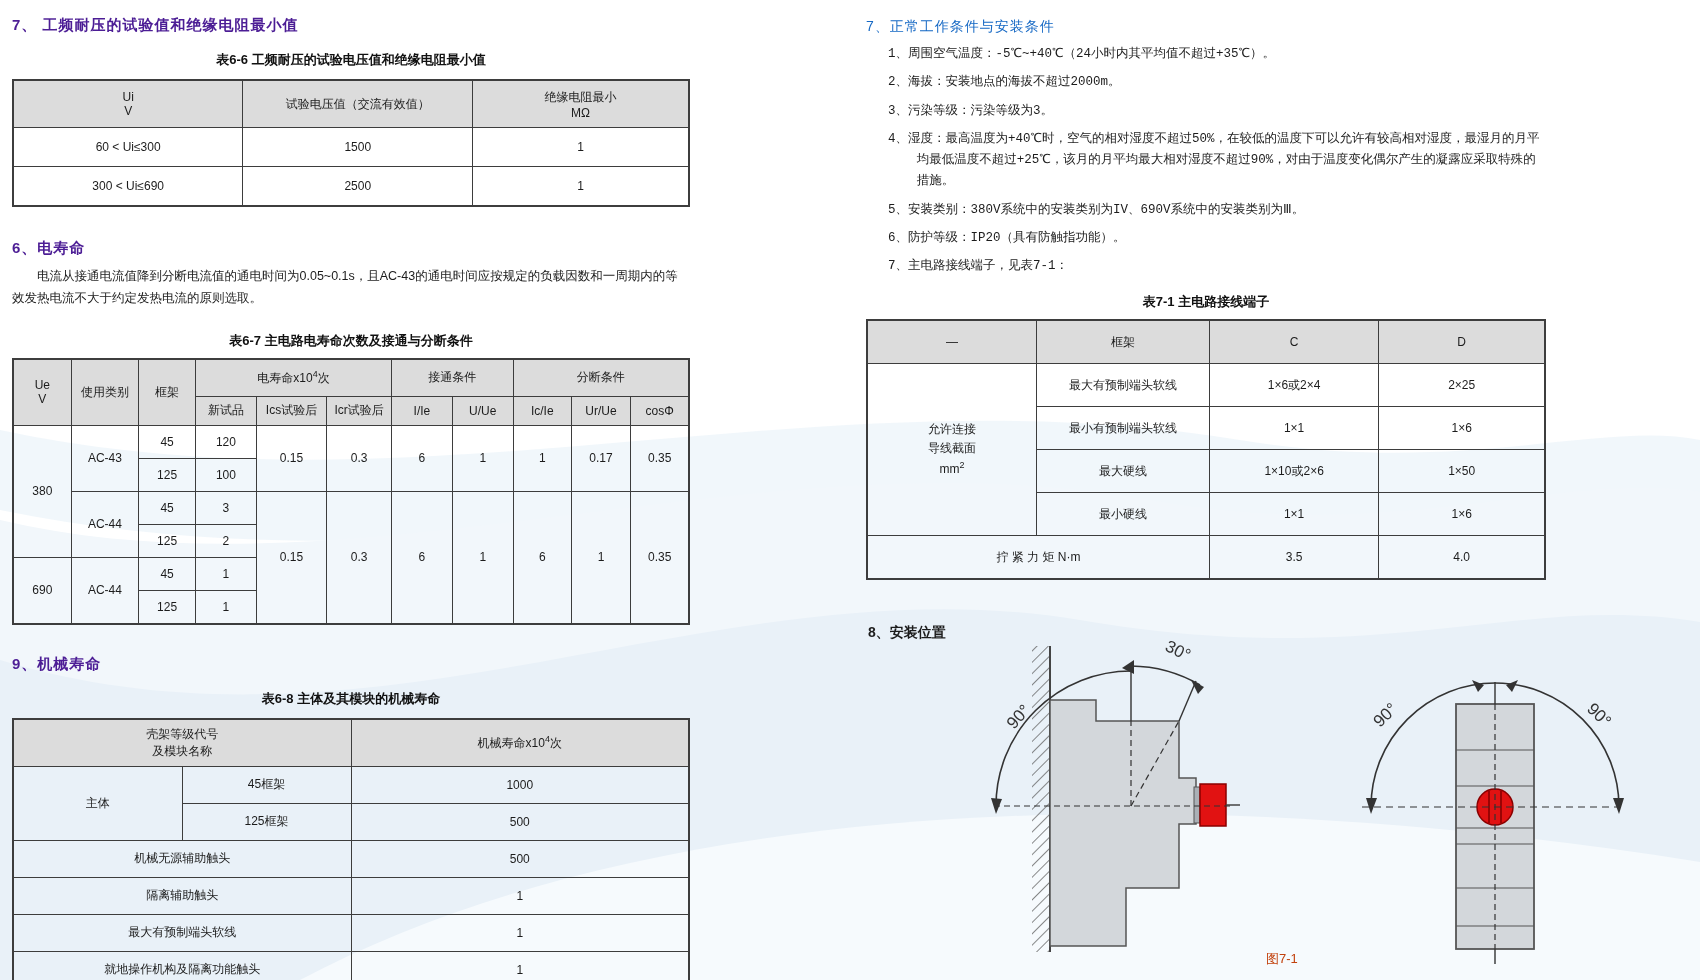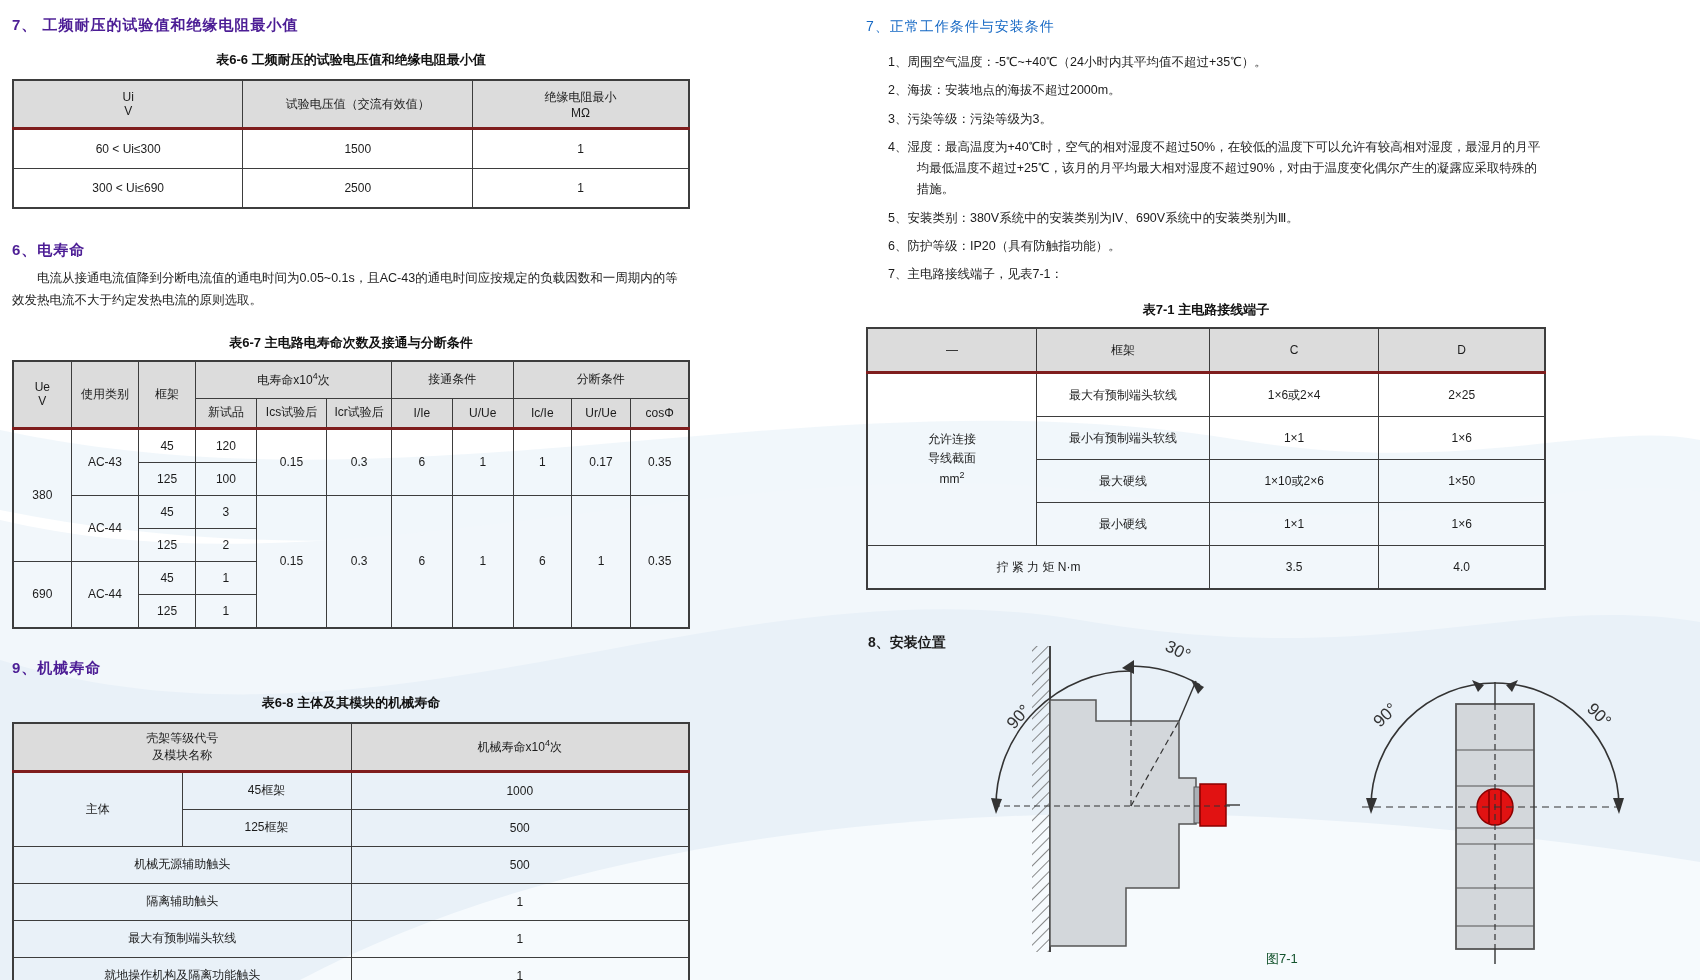"1、周围空气温度：-5℃~+40℃（24小时内其平均值不超过+35℃）。" .cond-list { font-family: none -> Liberation Mono, monospace; margin-top: 16px -> 8px }
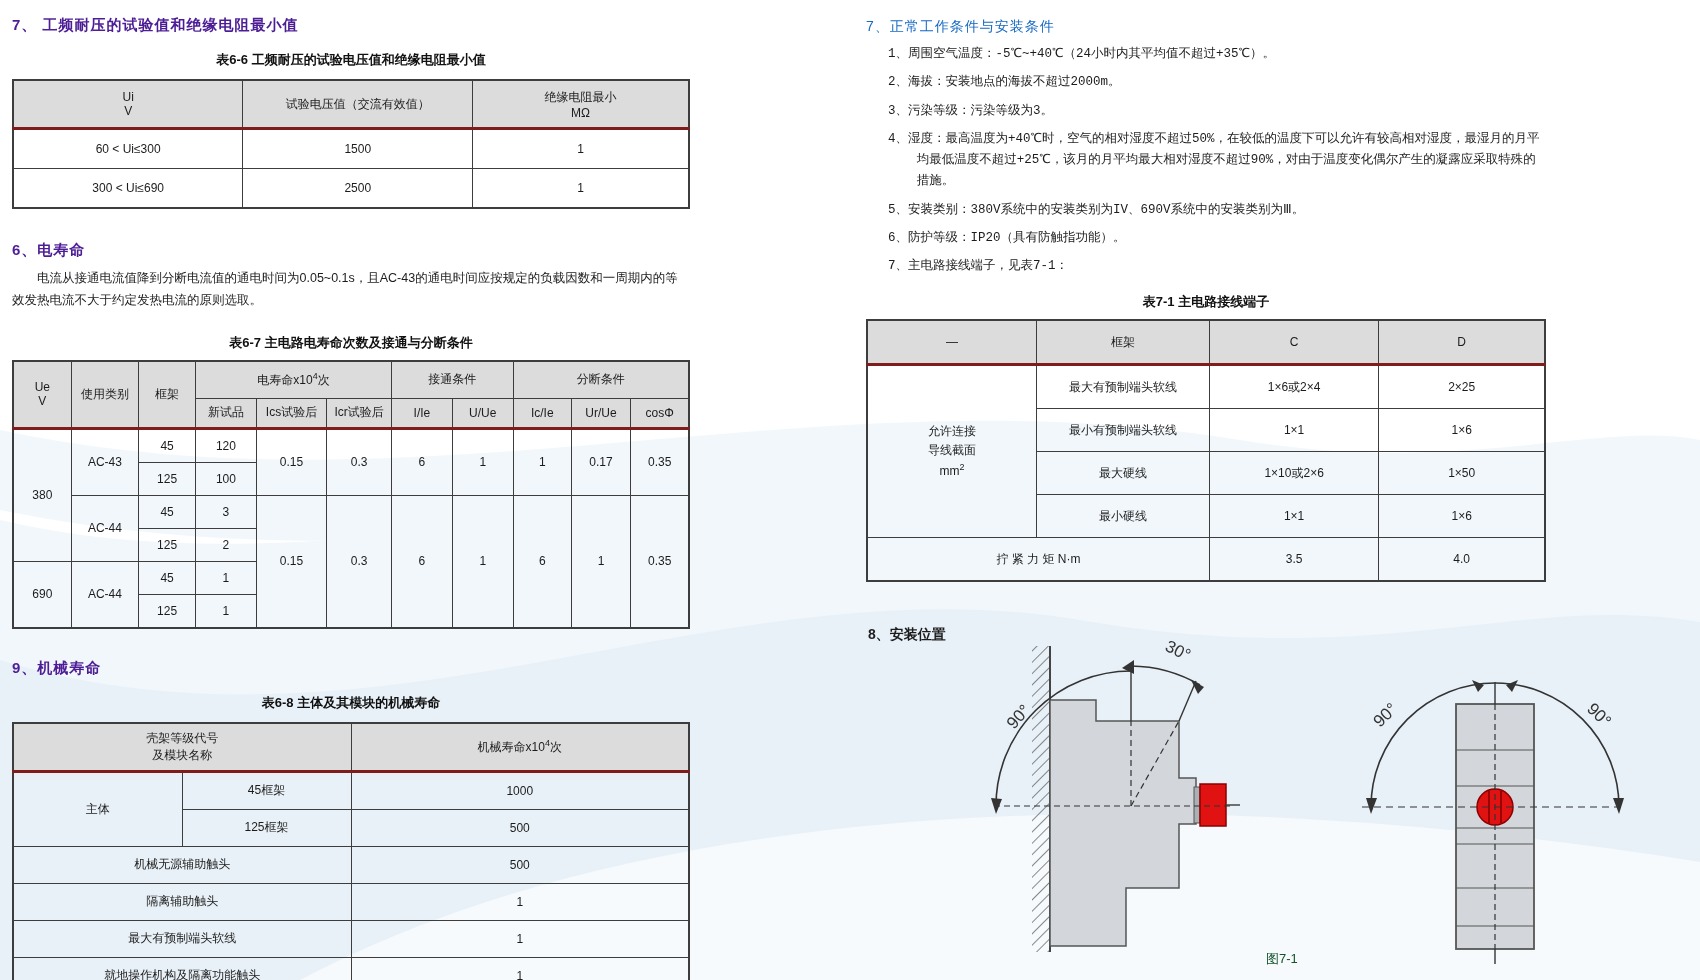"Ui" thead { border-bottom: 3px solid #7f1d1d -> 1px solid #7f1d1d }
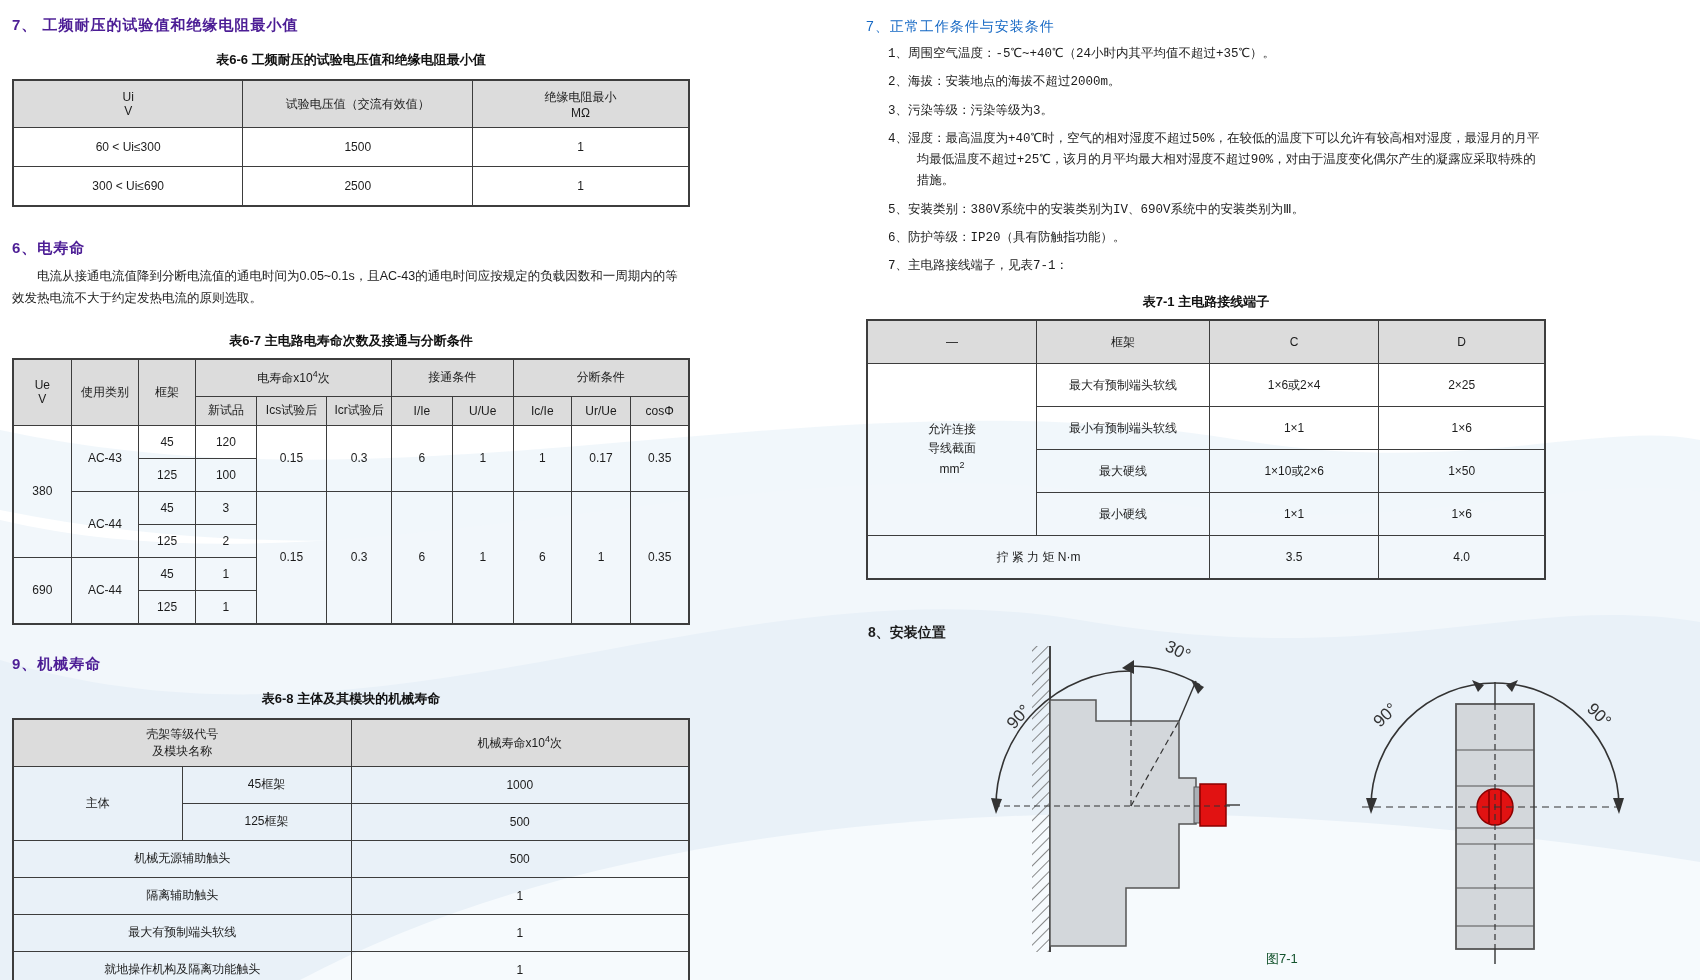"图7-1" .fig-caption { color: #14532d -> #c2410c }
